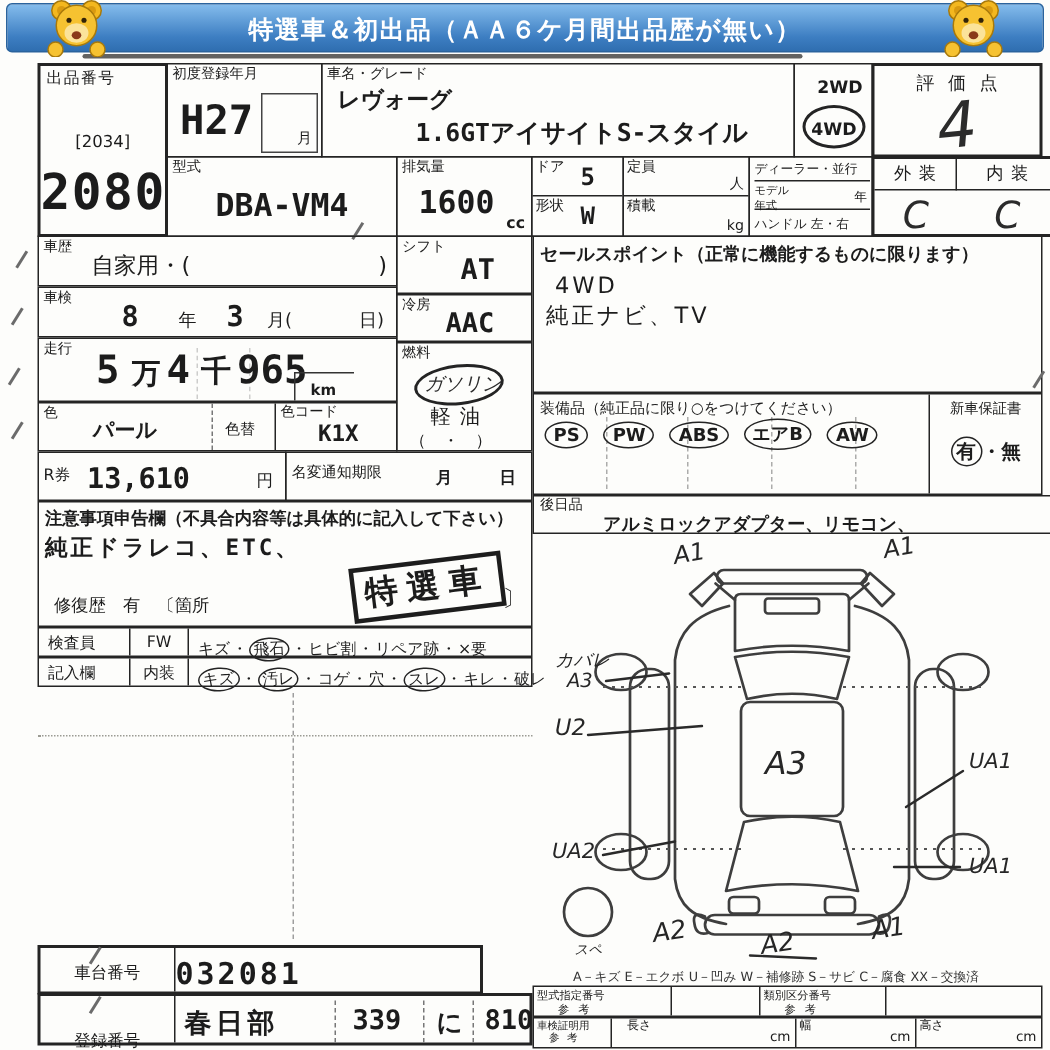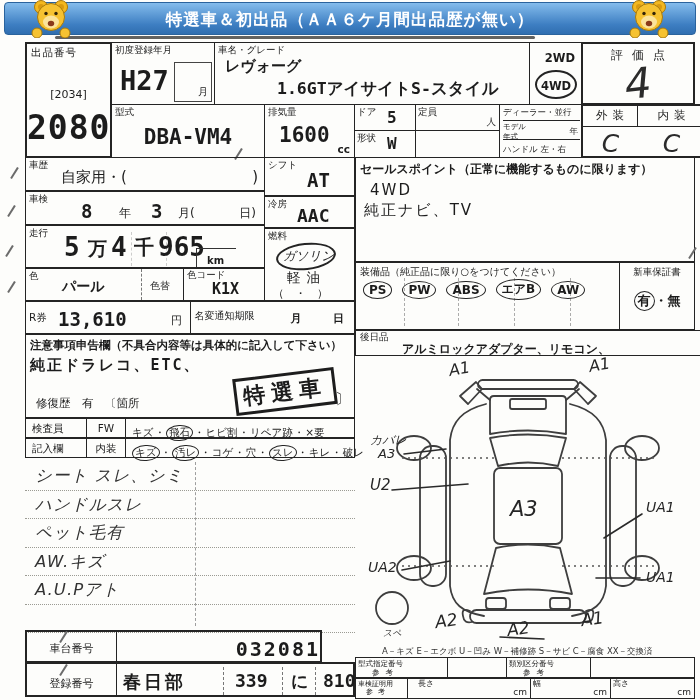"積載" div.abs { html: none -> <div> <span>積載</span> <span>kg</span> </div> }
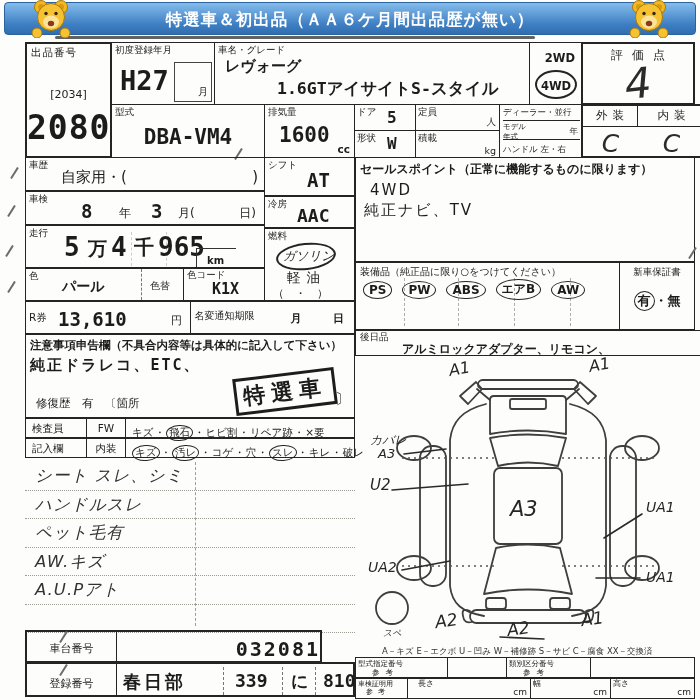"シート スレ、シミ" div { html: <div> <div>シート スレ、シミ</div> <div>ハンドルスレ</div> <div>ペット毛有</div> <div>AW.キズ</div> <div>A.U.Pアト</div> </div> -> none }
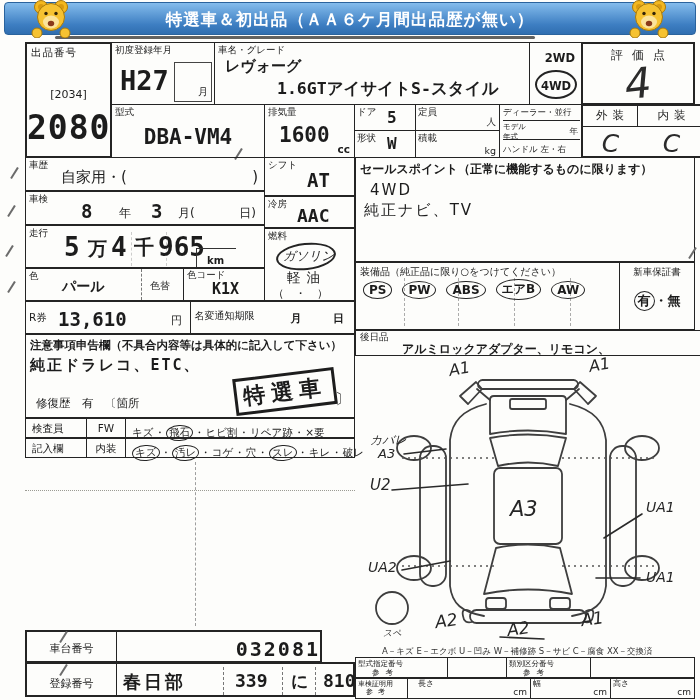"032081" div.abs { text-align: right -> left }
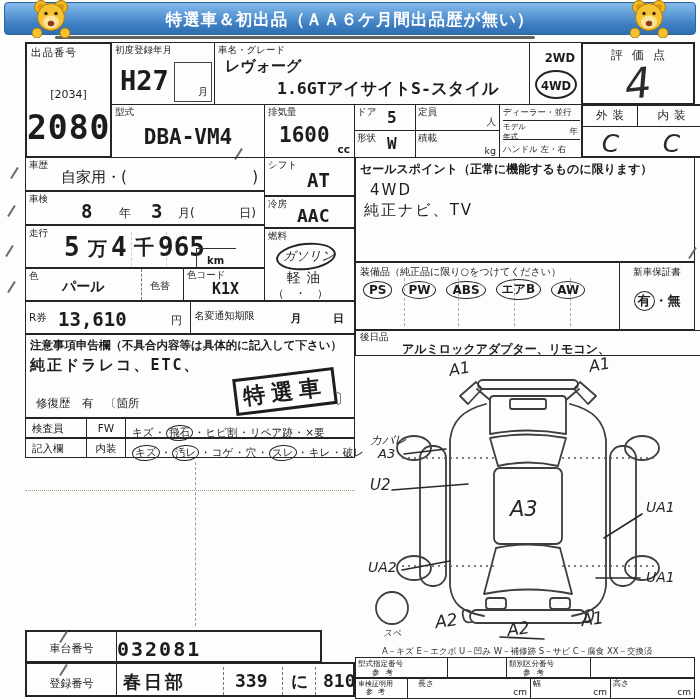"登録番号" div.abs { padding-top: 12px -> 22px }
